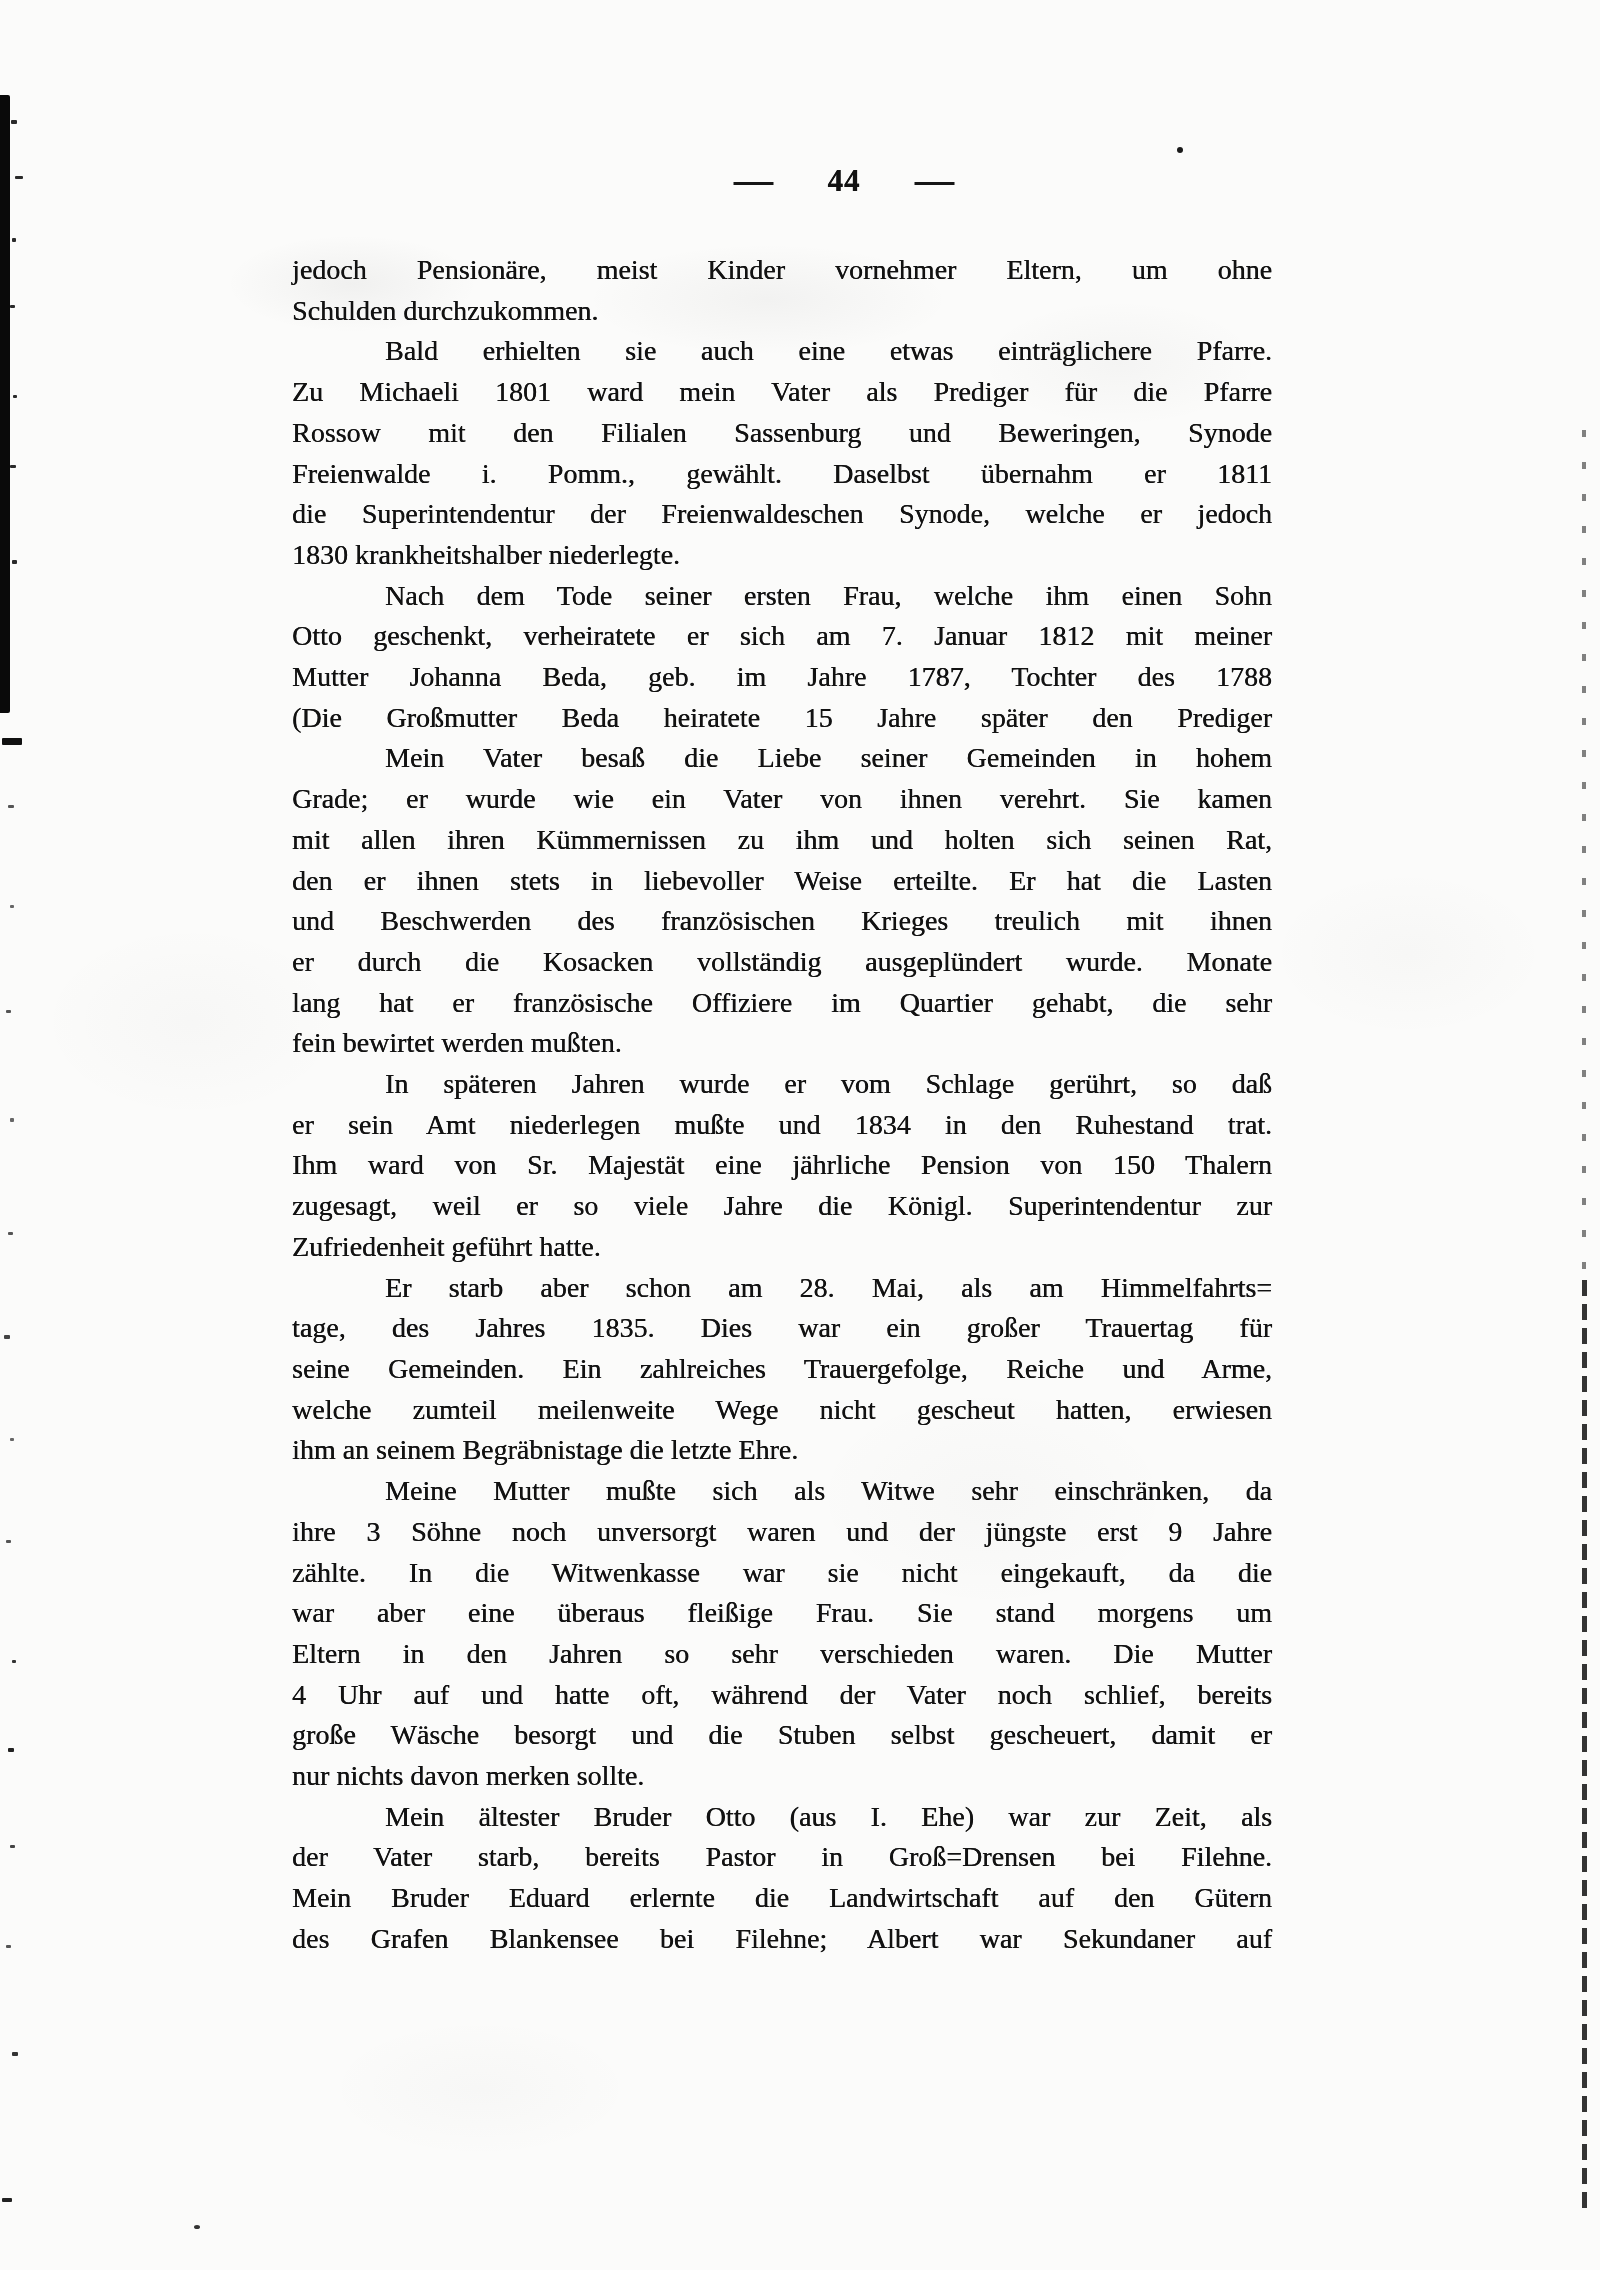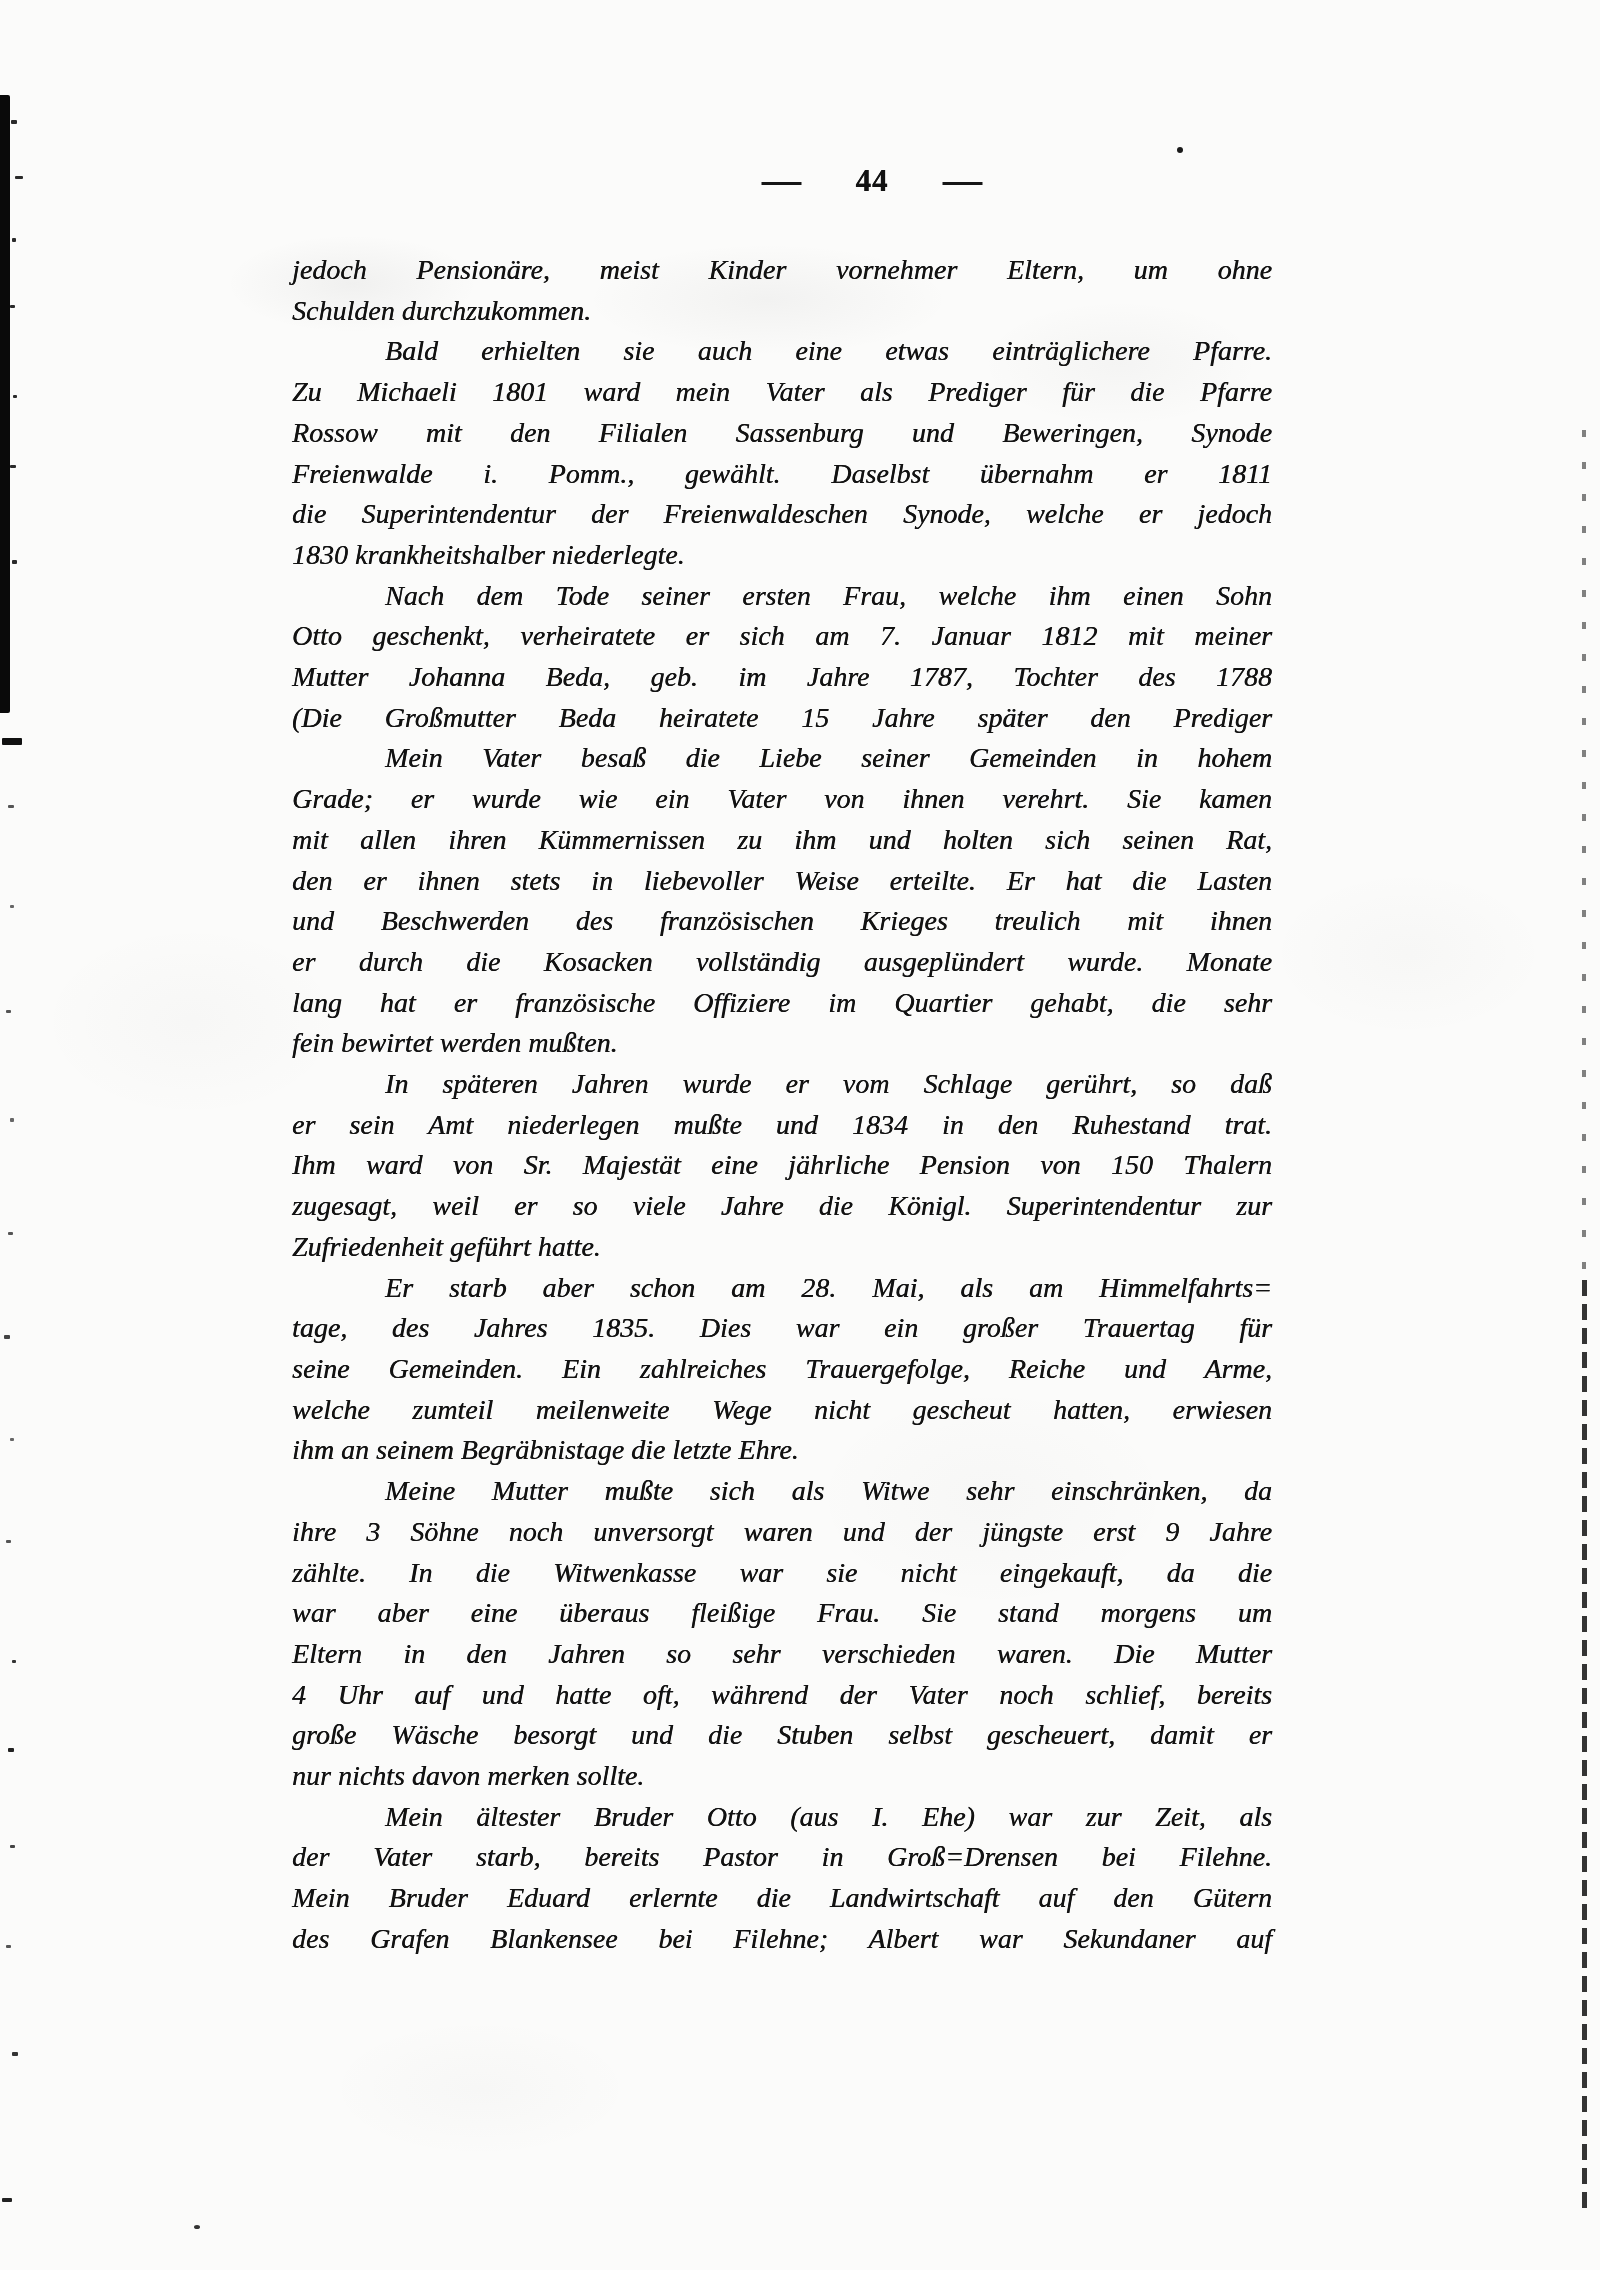"44" .header { left: 872px -> 844px }
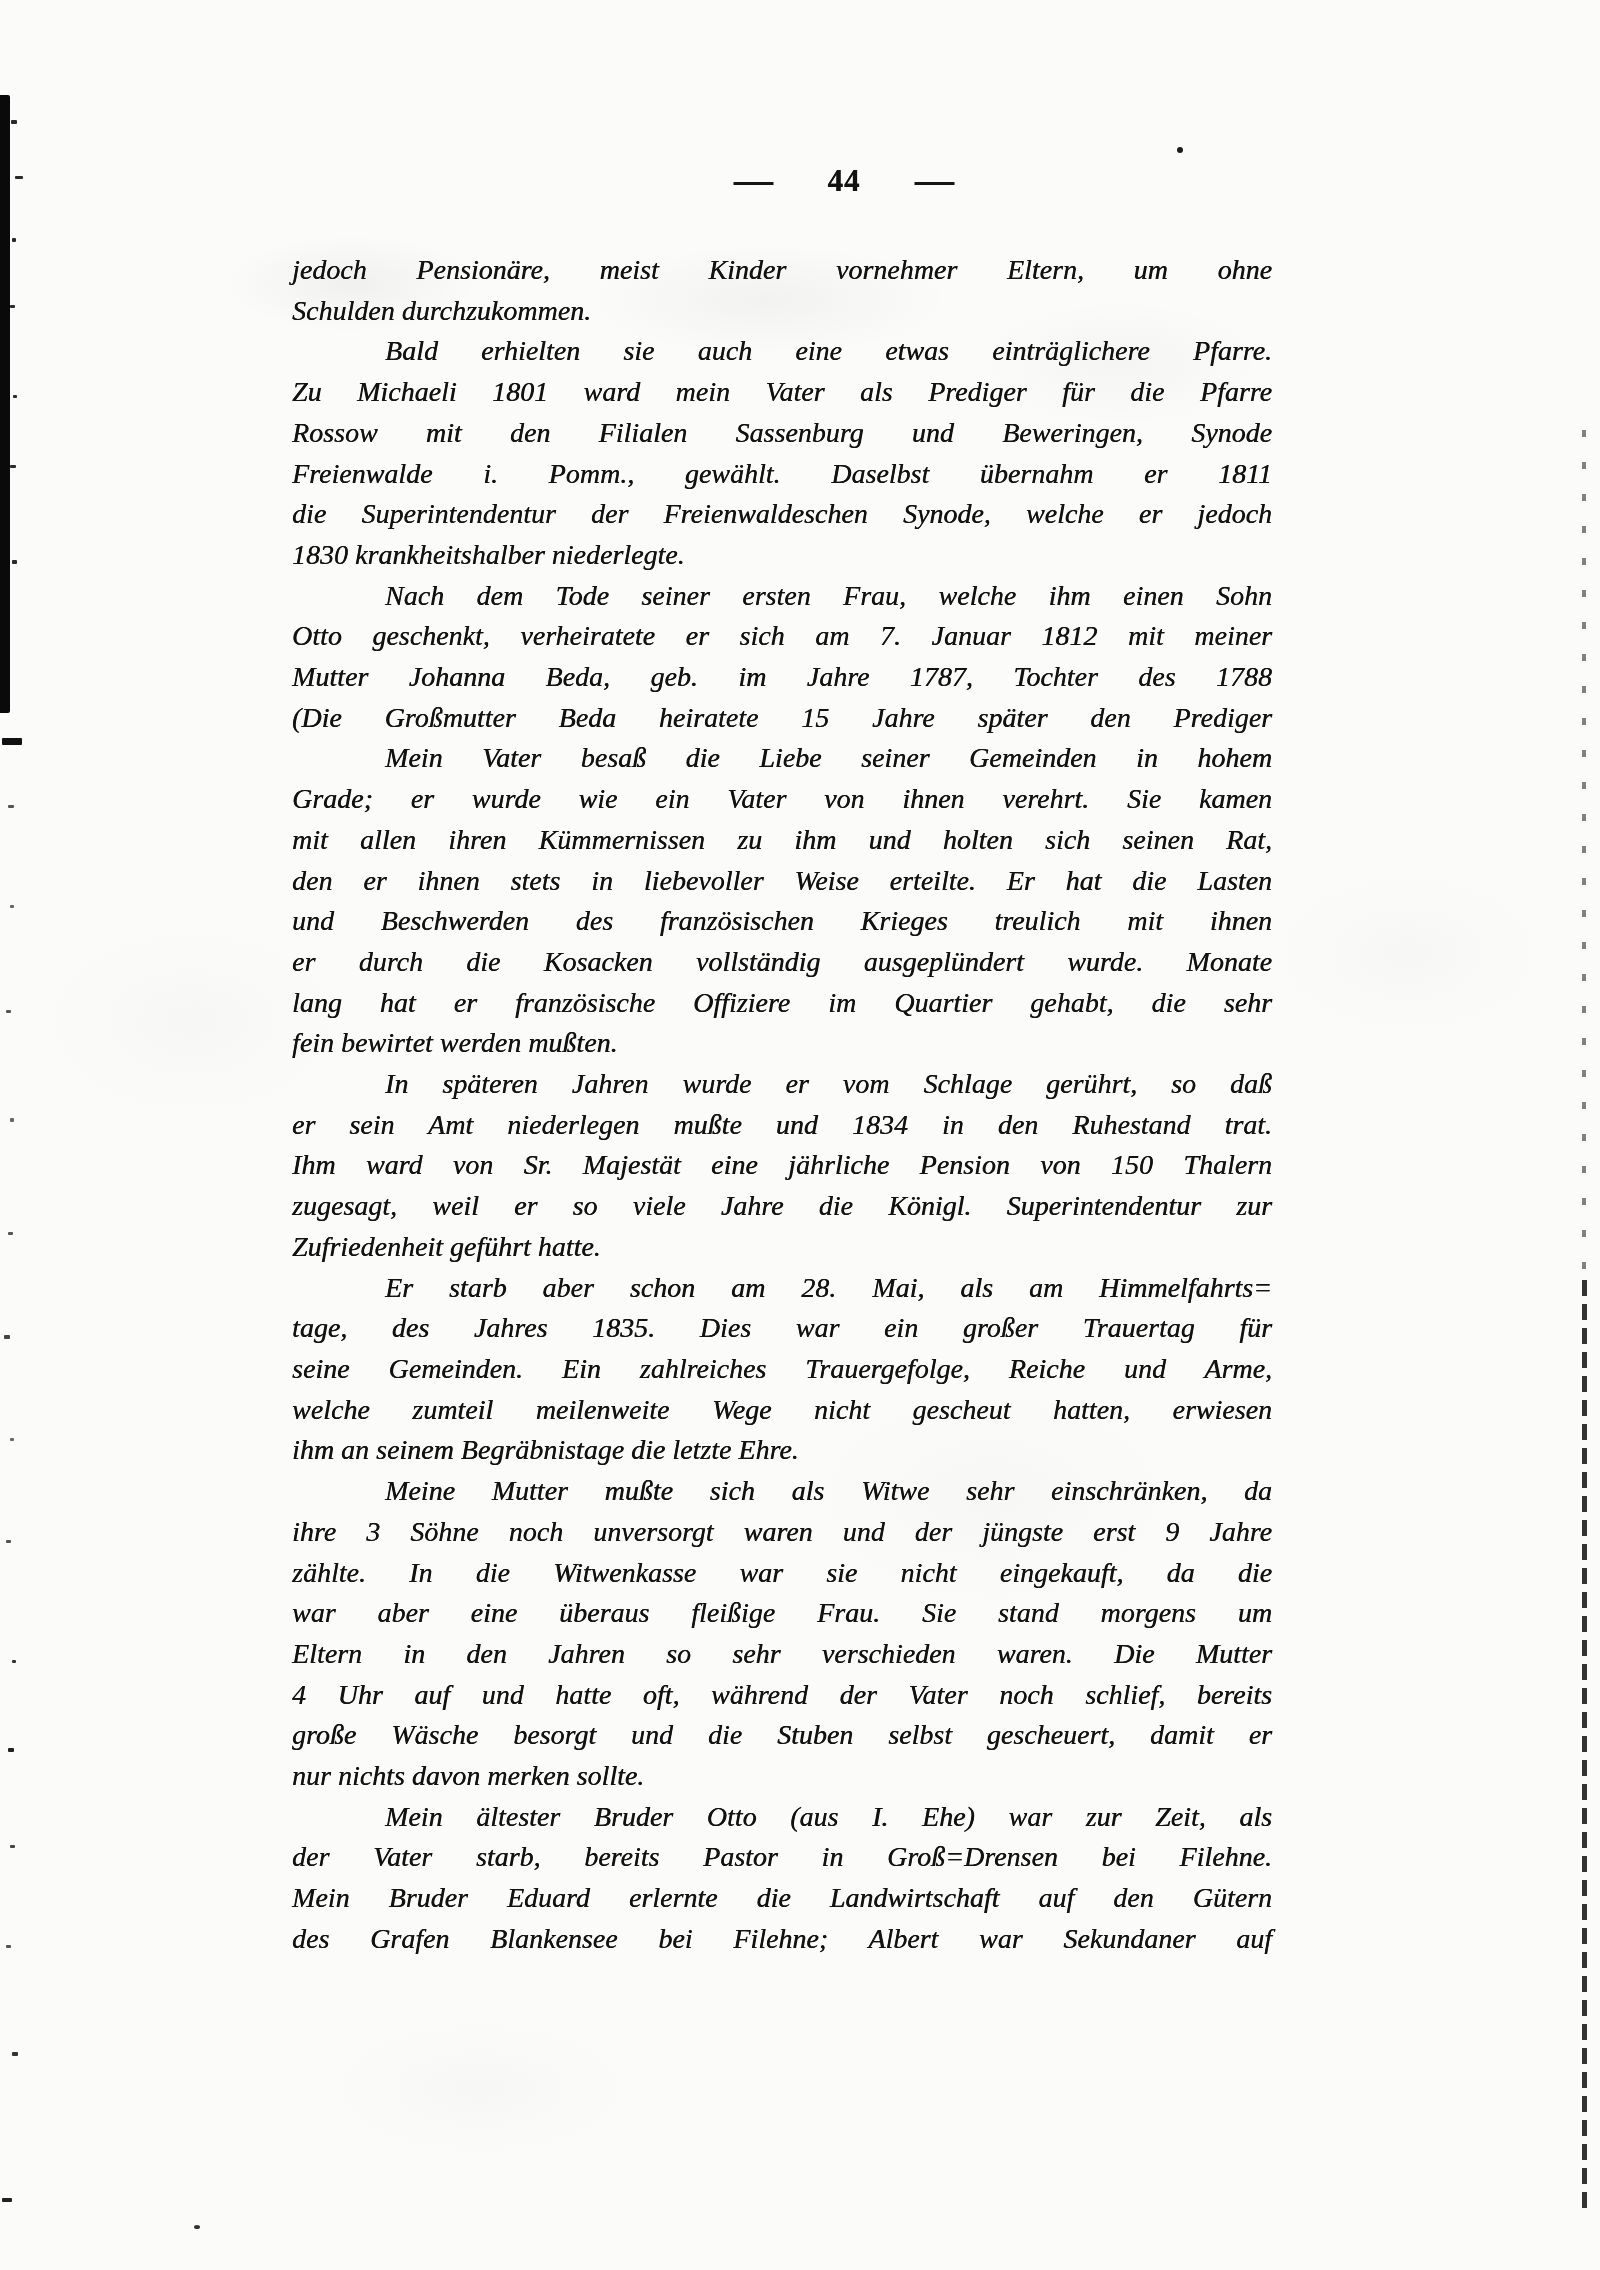"jedoch Pensionäre, meist Kinder" .text-block { font-style: italic -> none }
